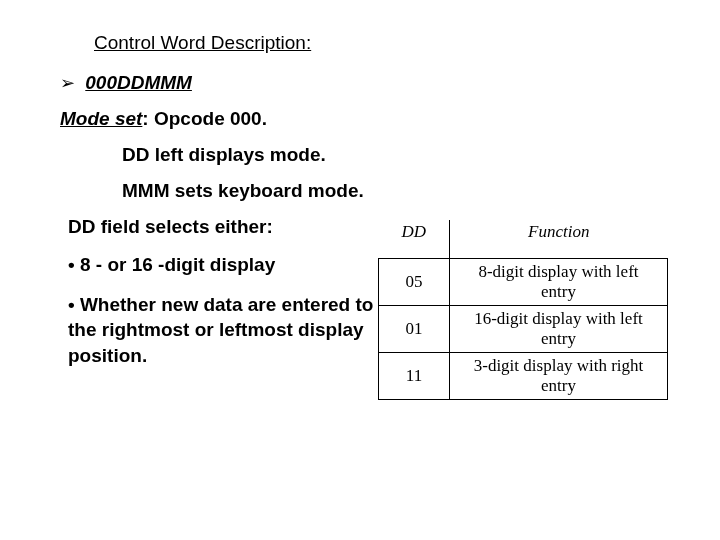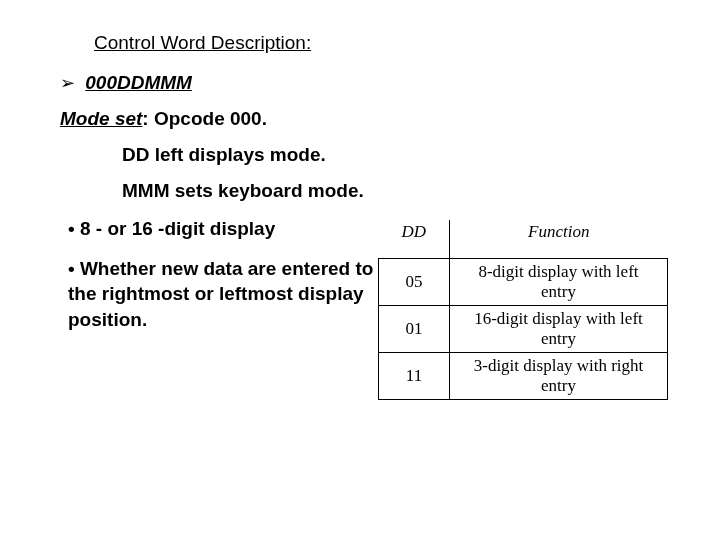"DD field selects either:" div.dd-heading { html: none -> <div>DD field selects either:</div> }
